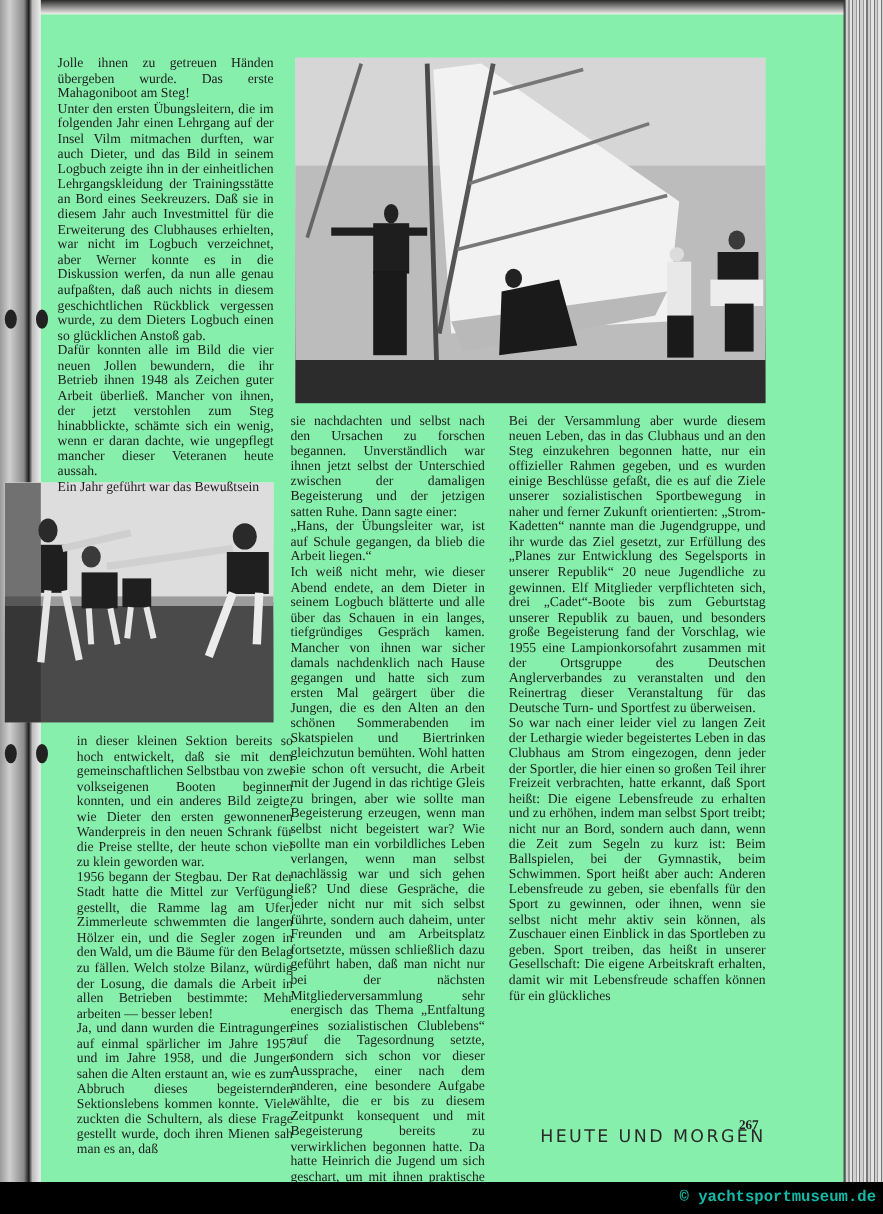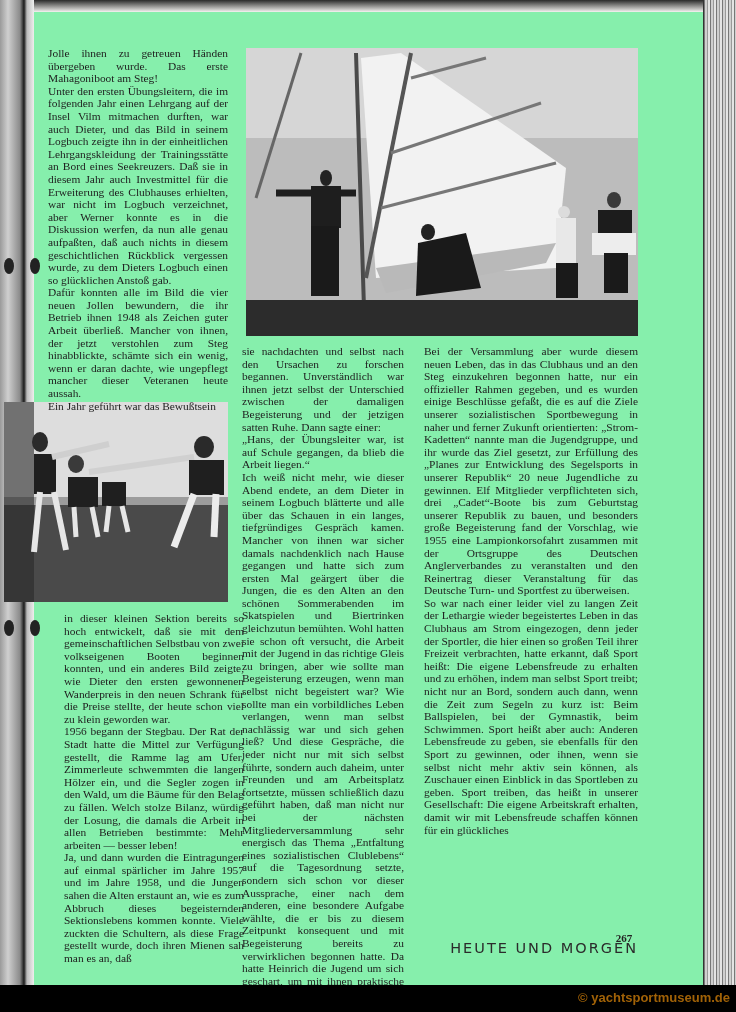"© yachtsportmuseum.de" .watermark { color: #a16207 -> #14b8a6; font-family: Liberation Sans, sans-serif -> Liberation Mono, monospace }
